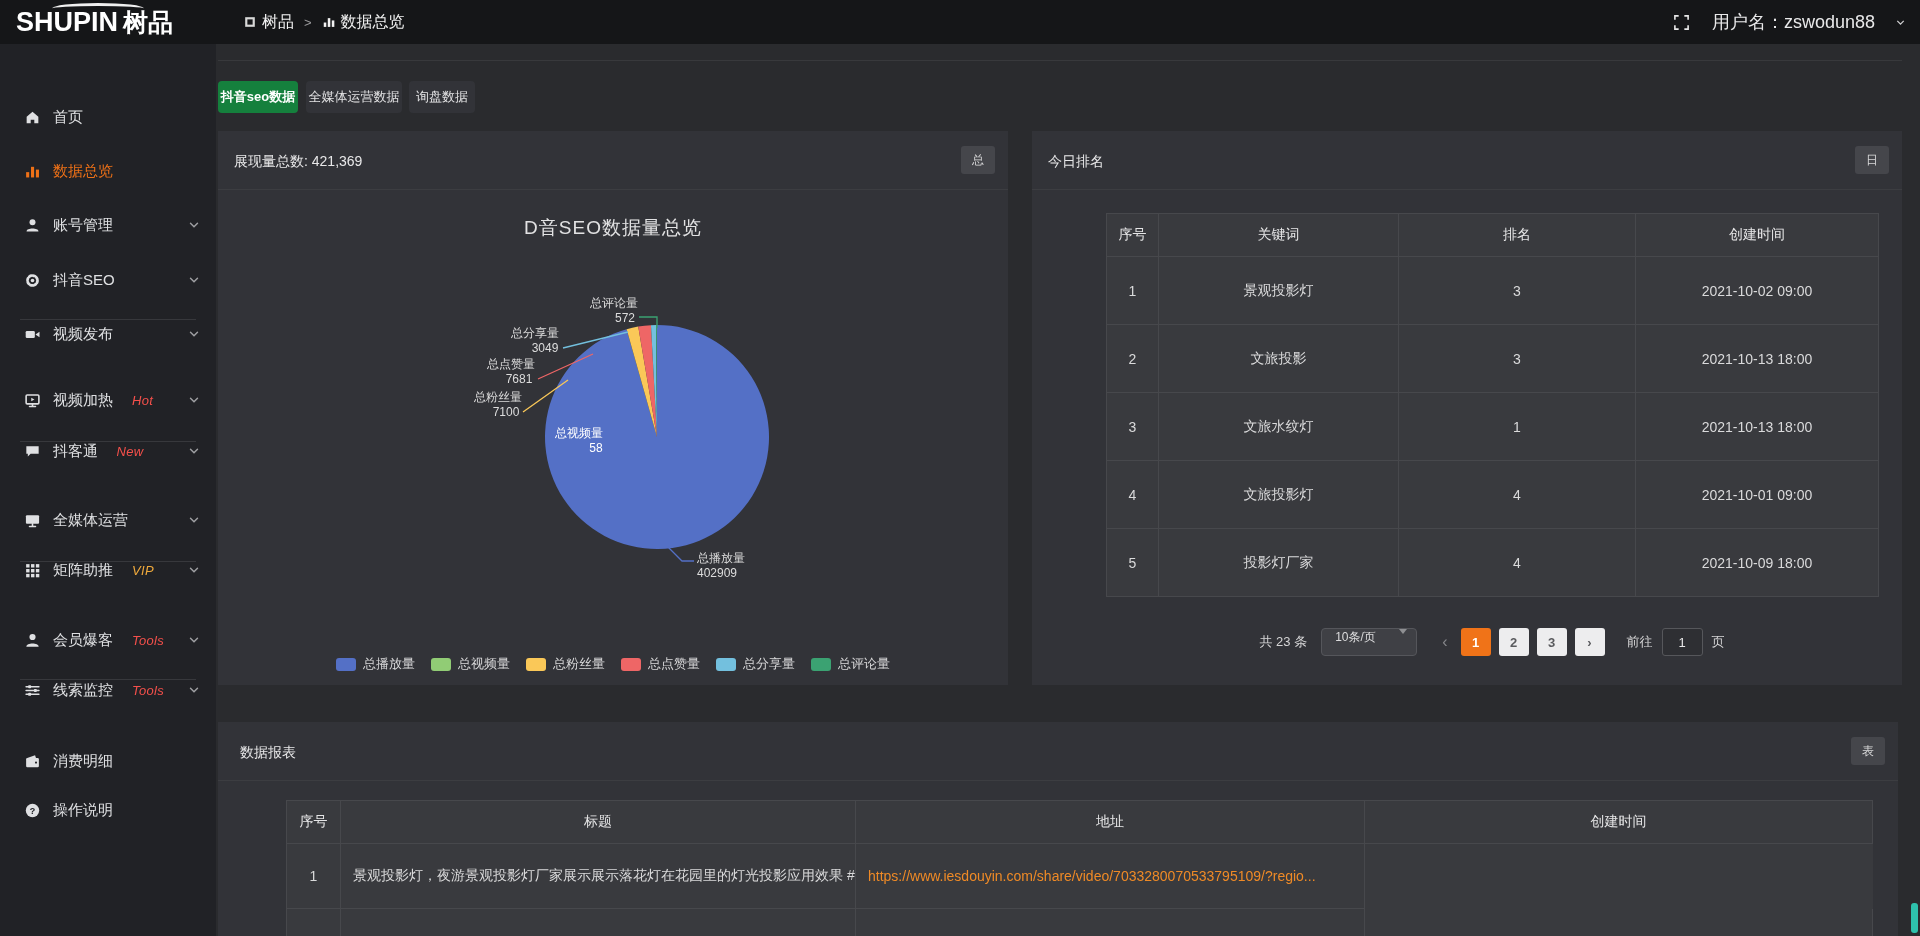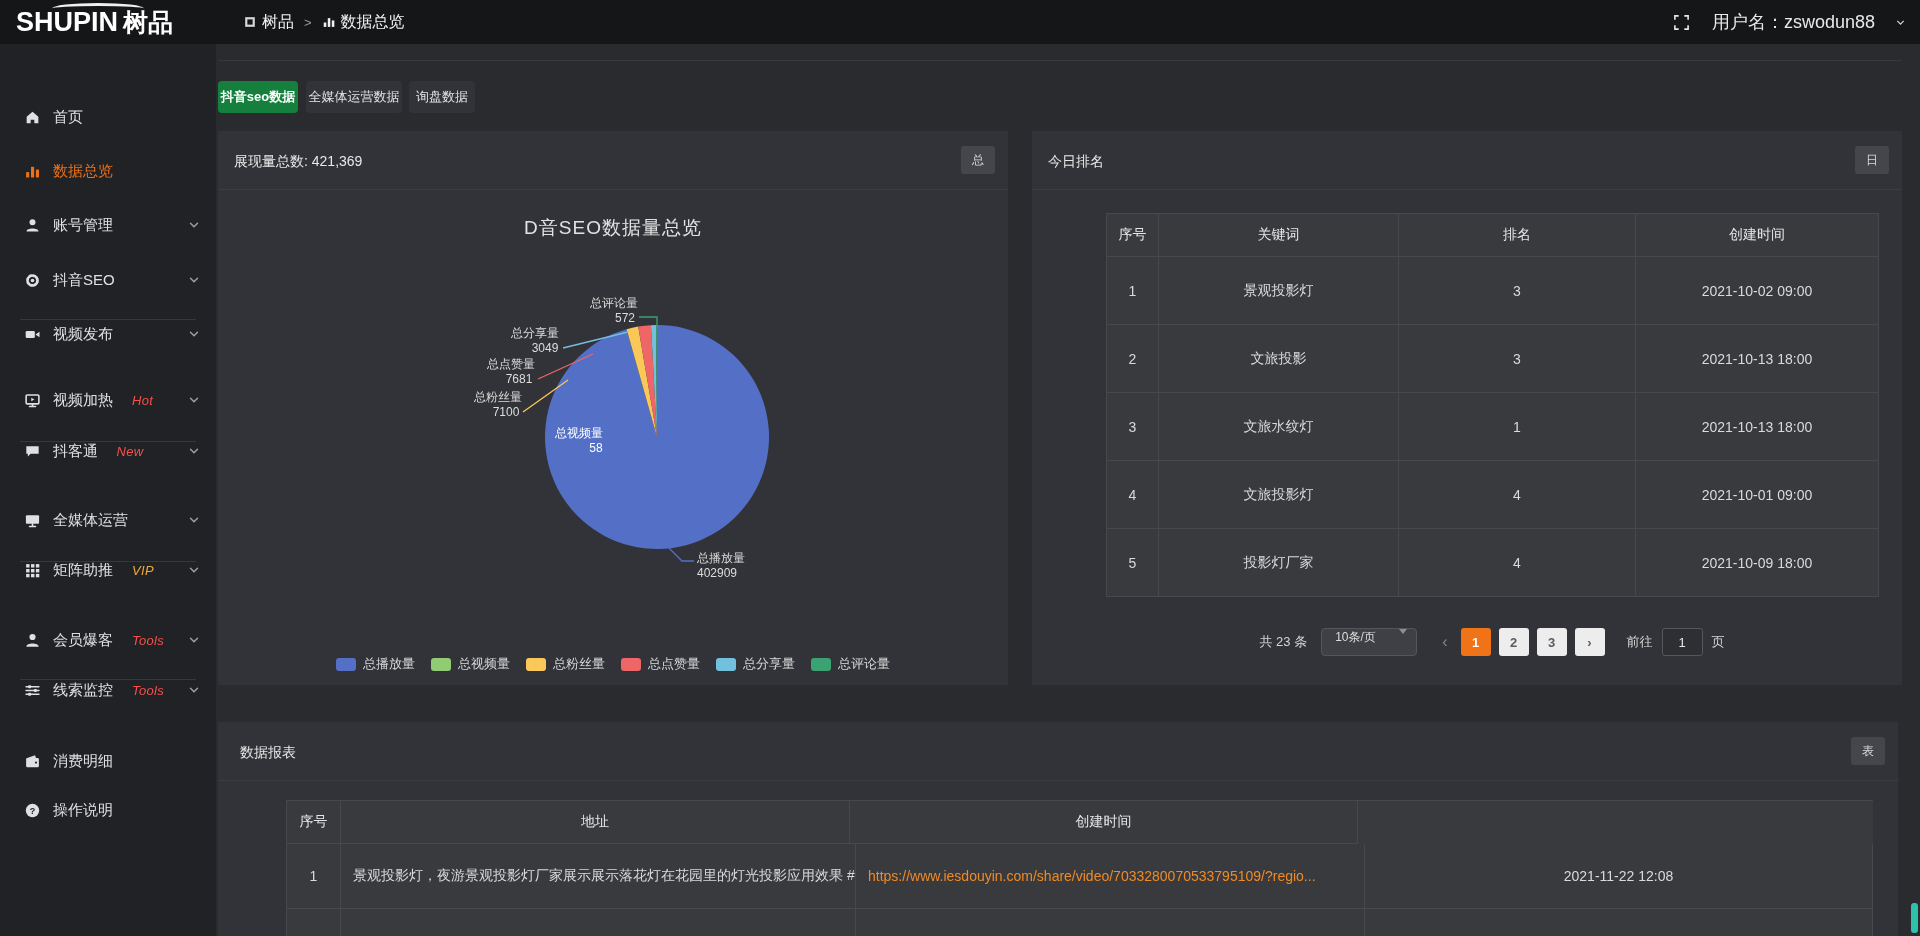"标题" div.dcell { html: none -> <div>标题</div> }
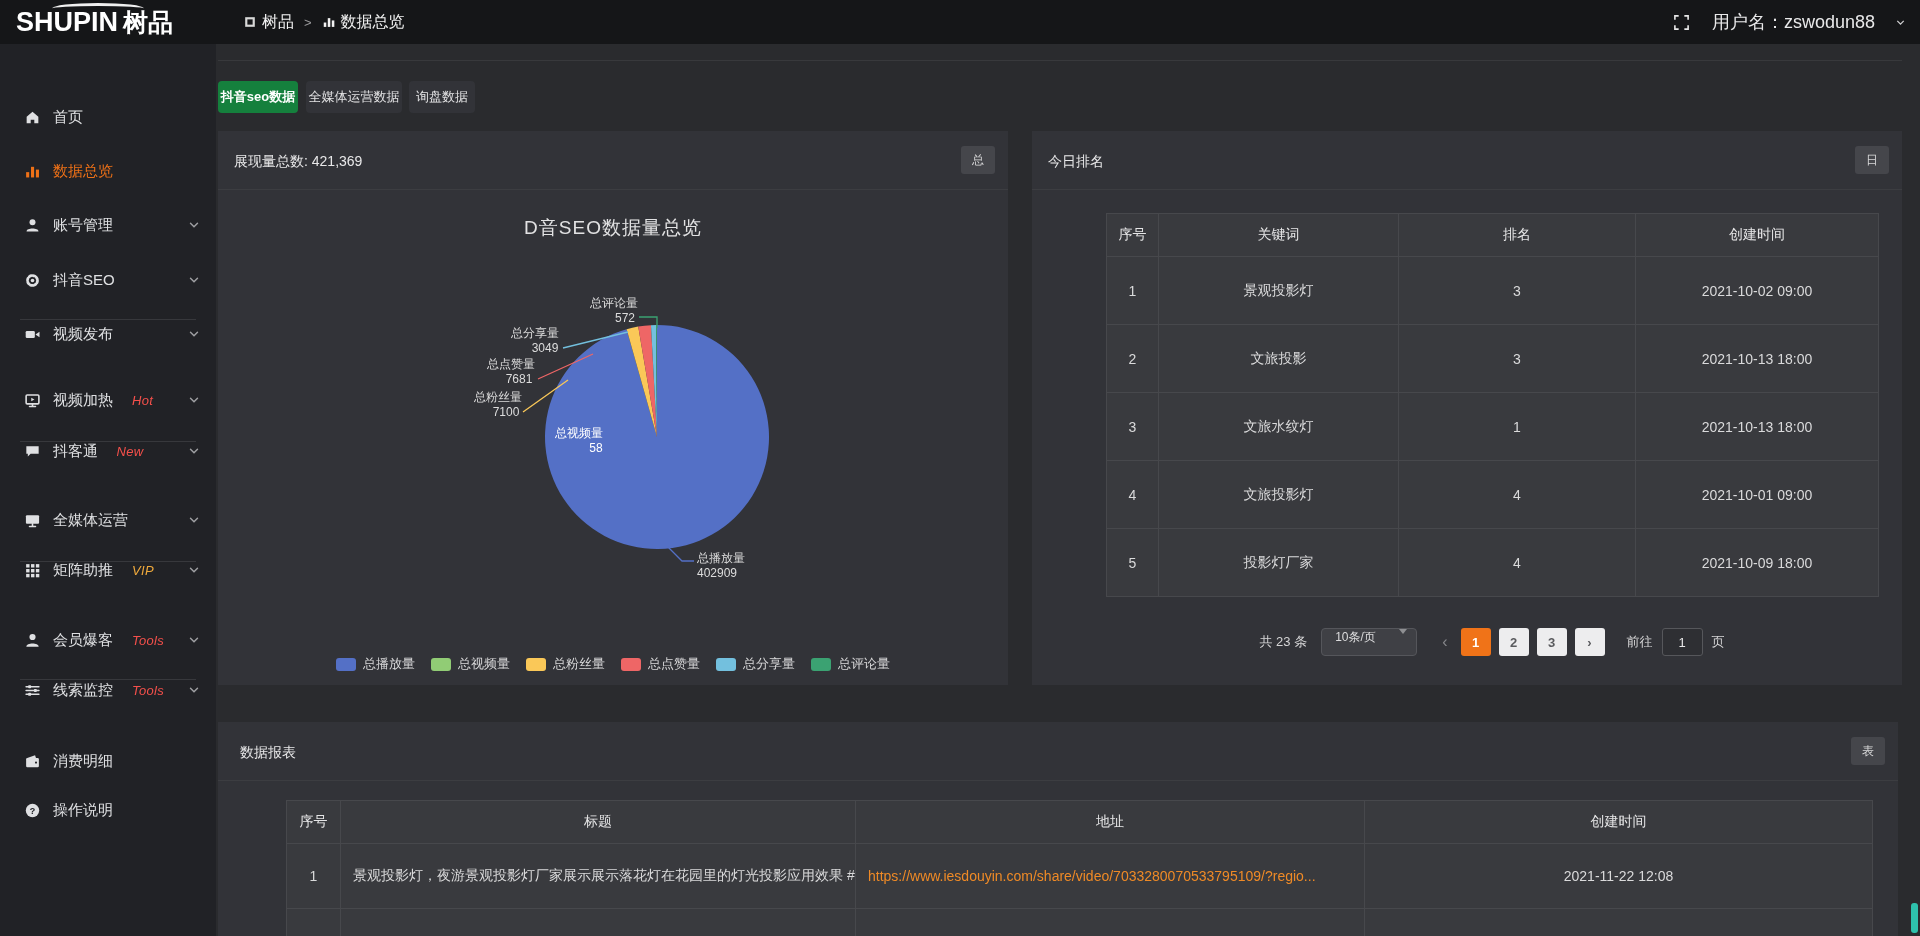"2021-11-22 12:08" div.dcell { html: <div>2021-11-22 12:08</div> -> none }
